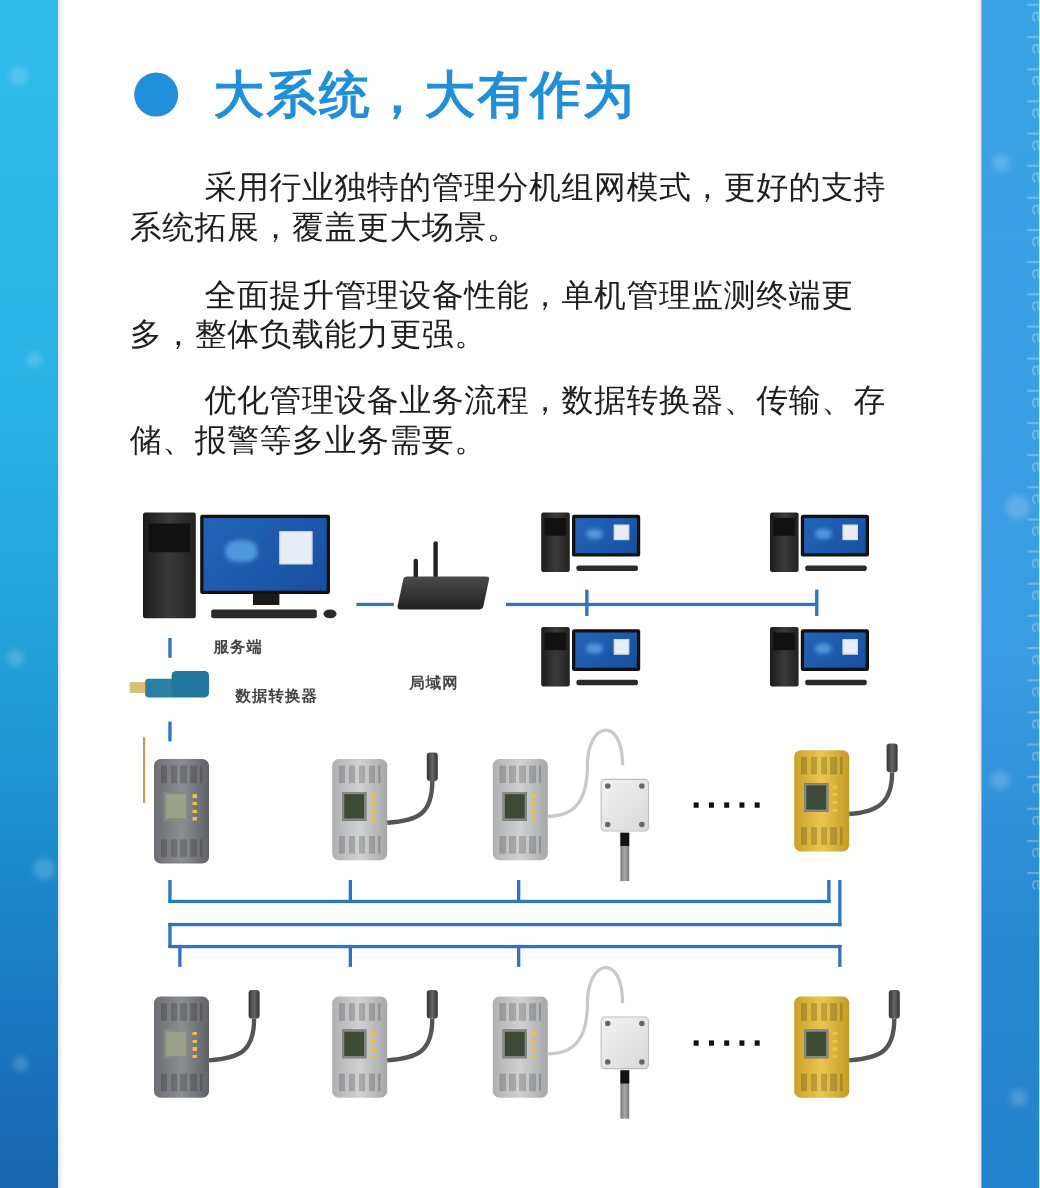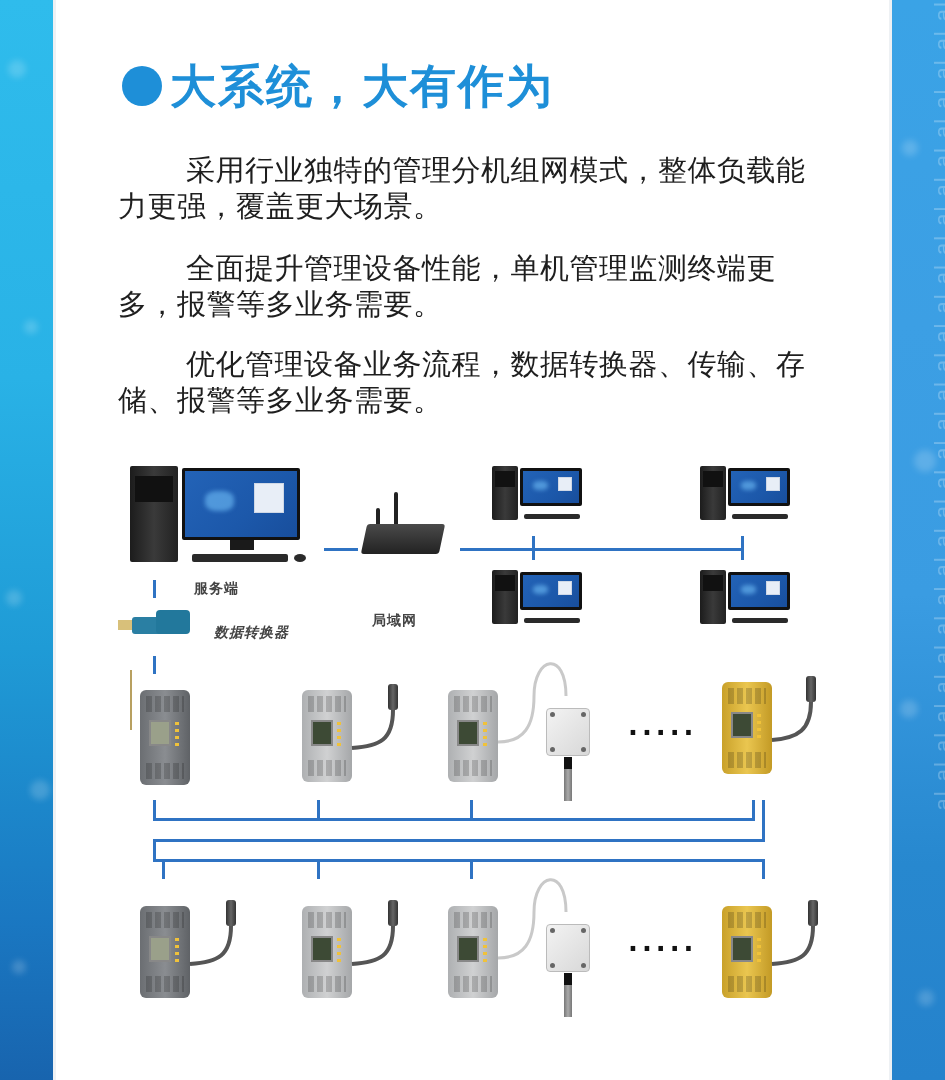"大系统，大有作为" .title h1 { margin-left: none -> 24px }
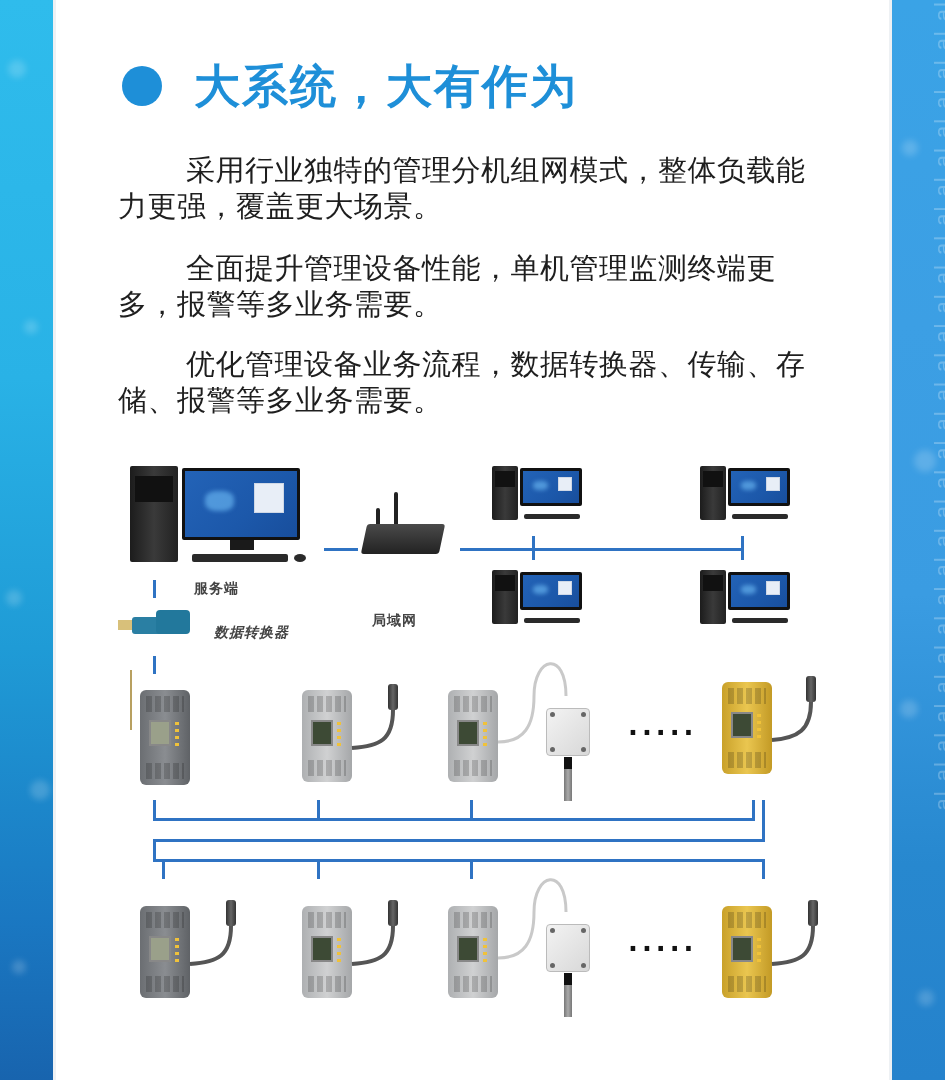"采用行业独特的管理分机组网模式，整体负载能力更强，覆盖更大场景。" p.para { text: 整体负载能力更强 -> 更好的支持系统拓展 }
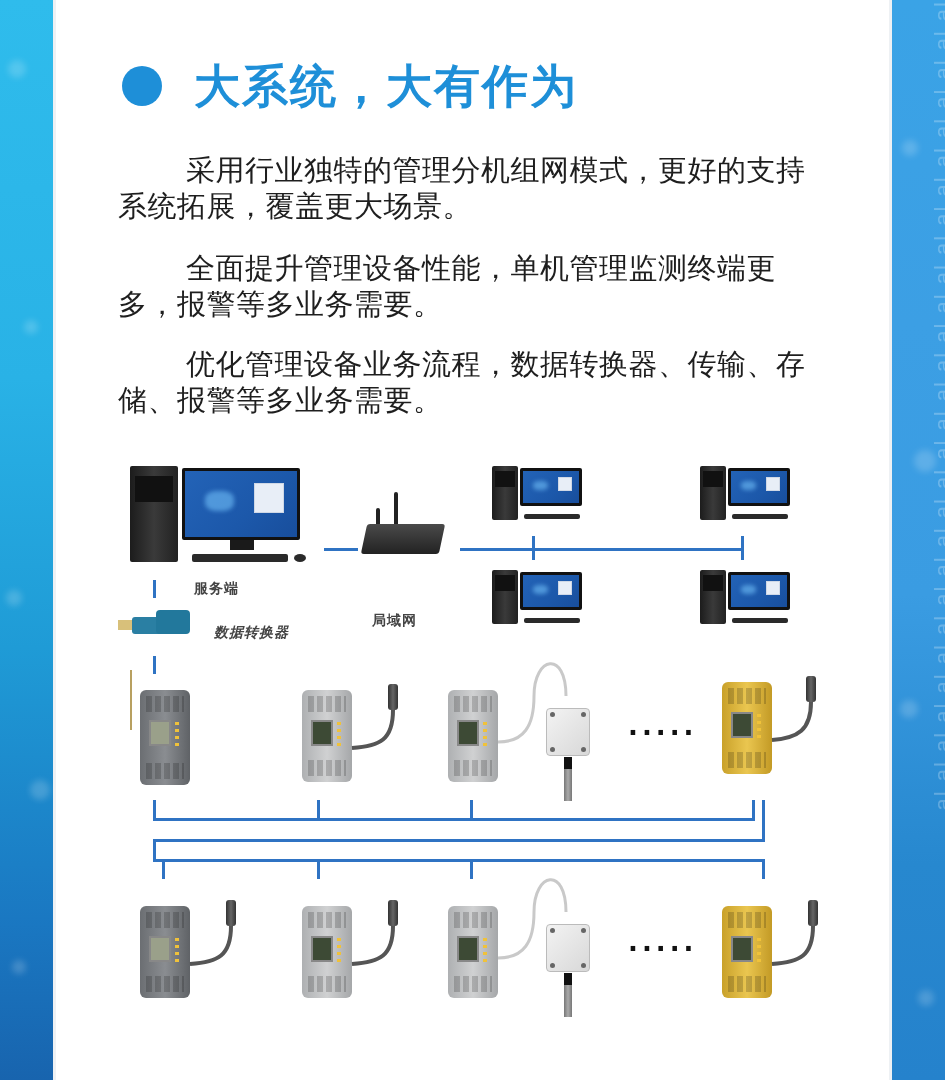"全面提升管理设备性能，单机管理监测终端更多，报警等多业务需要。" p.para { text: 报警等多业务需要 -> 整体负载能力更强 }
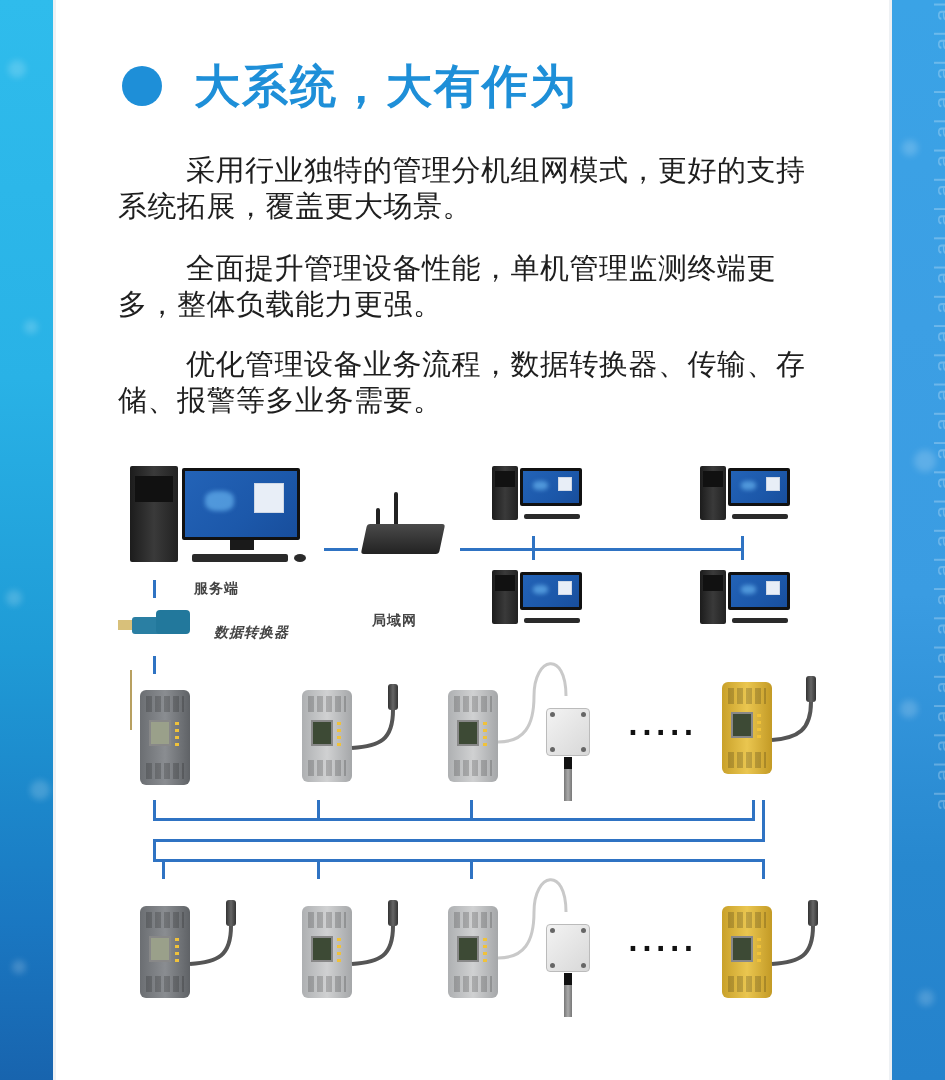"数据转换器" span.label-cn { font-style: italic -> none }
